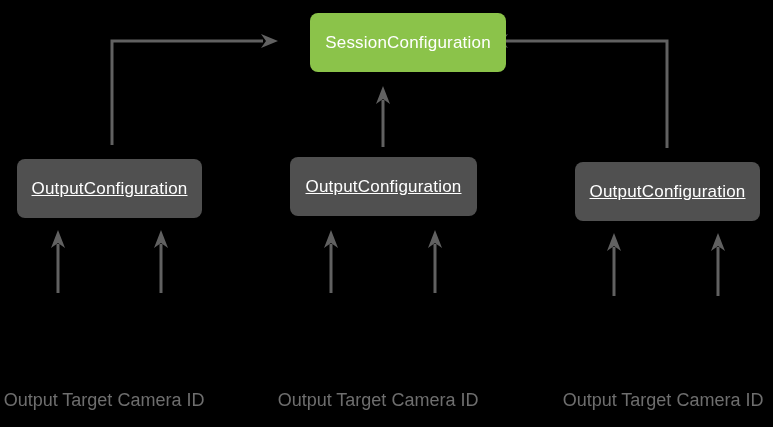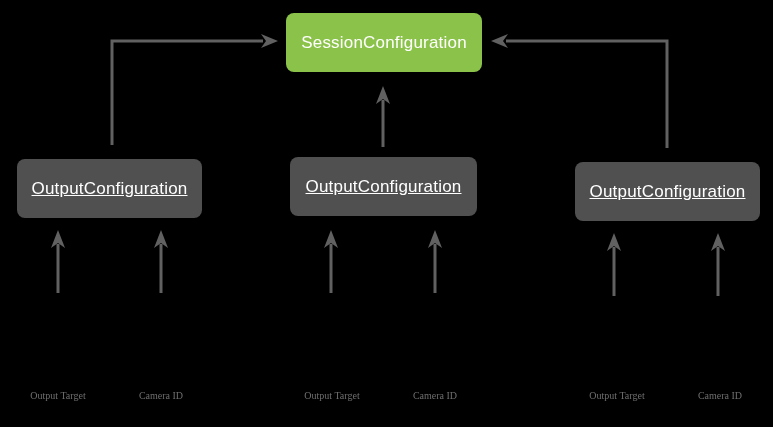"SessionConfiguration" .session { margin-left: none -> 24px }
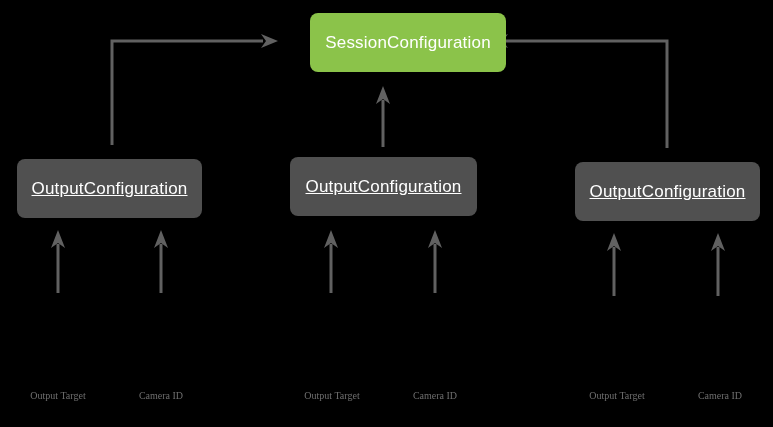"Output Target" .input-label { font-family: Liberation Serif, serif -> none; font-size: 10px -> 18px }
